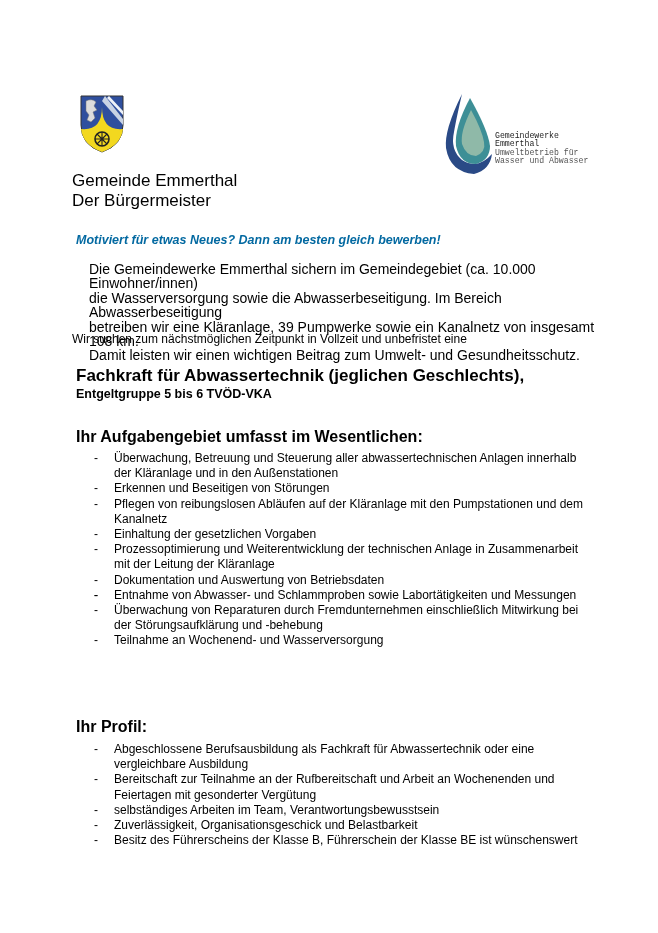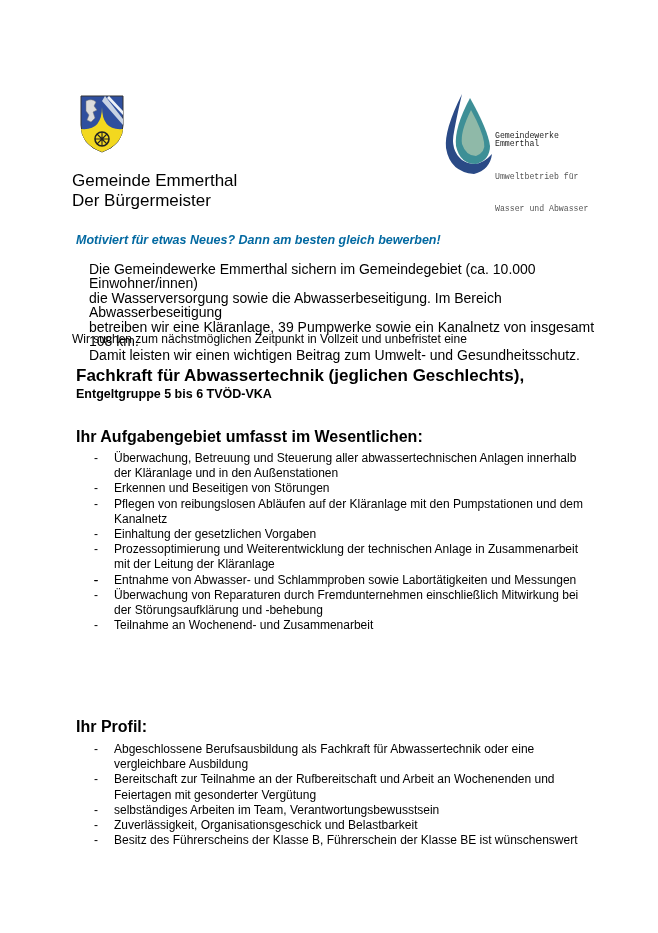"Umweltbetrieb für" .wlogo-text .l { margin-top: 24px -> none }
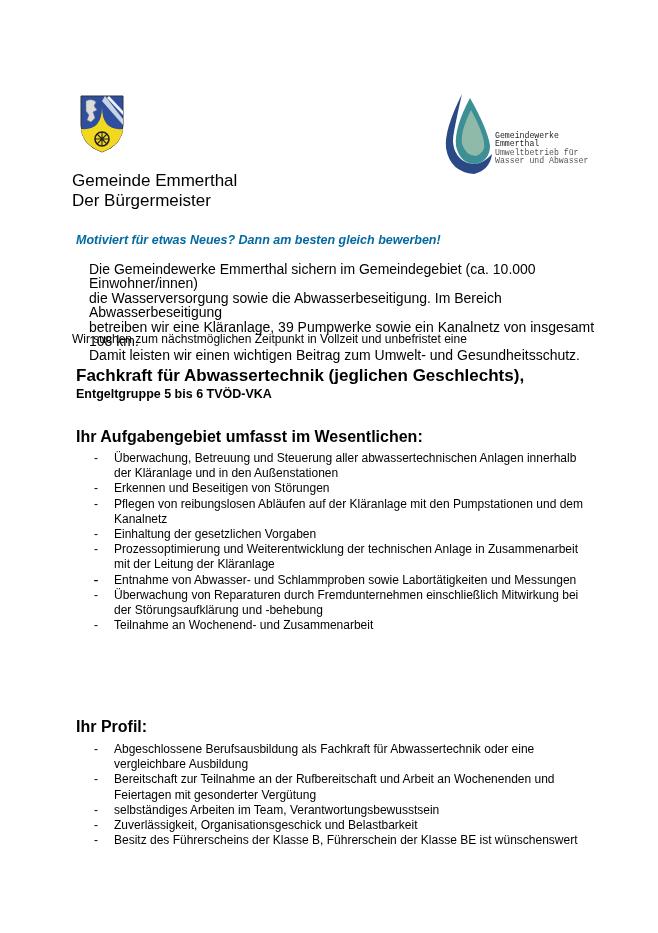"Dokumentation und Auswertung von" span { html: none -> <span>Dokumentation und Auswertung von Betriebsdaten</span> }
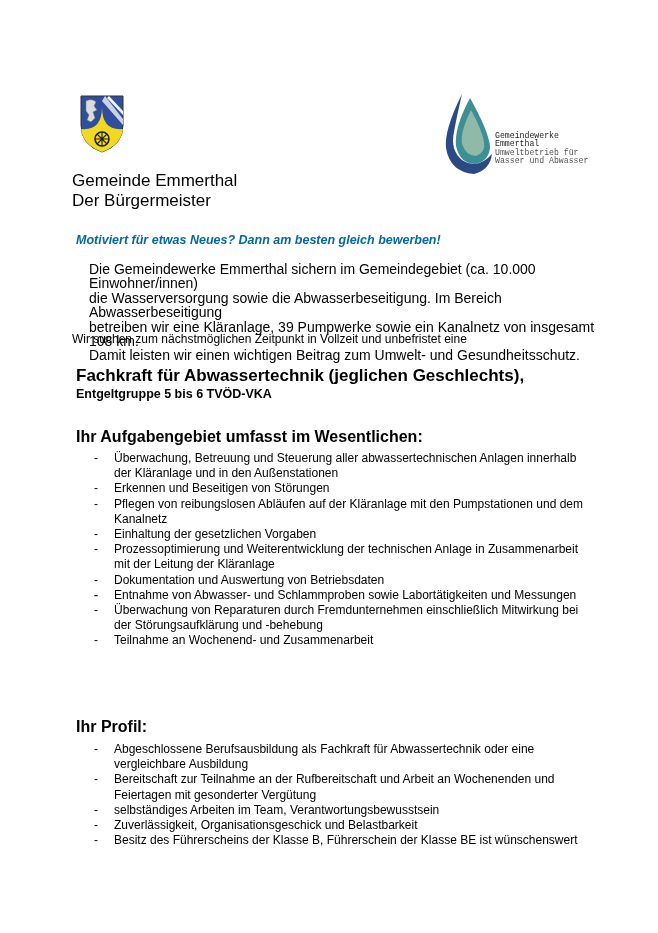"Teilnahme an Wochenend- und" span { text: Zusammenarbeit -> Wasserversorgung }
